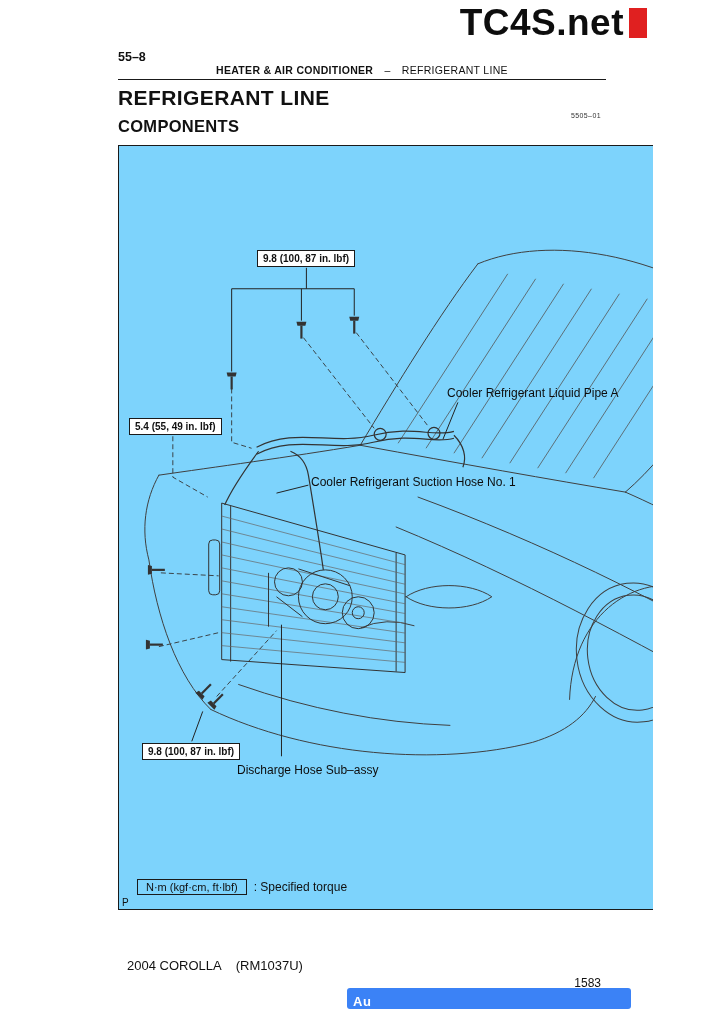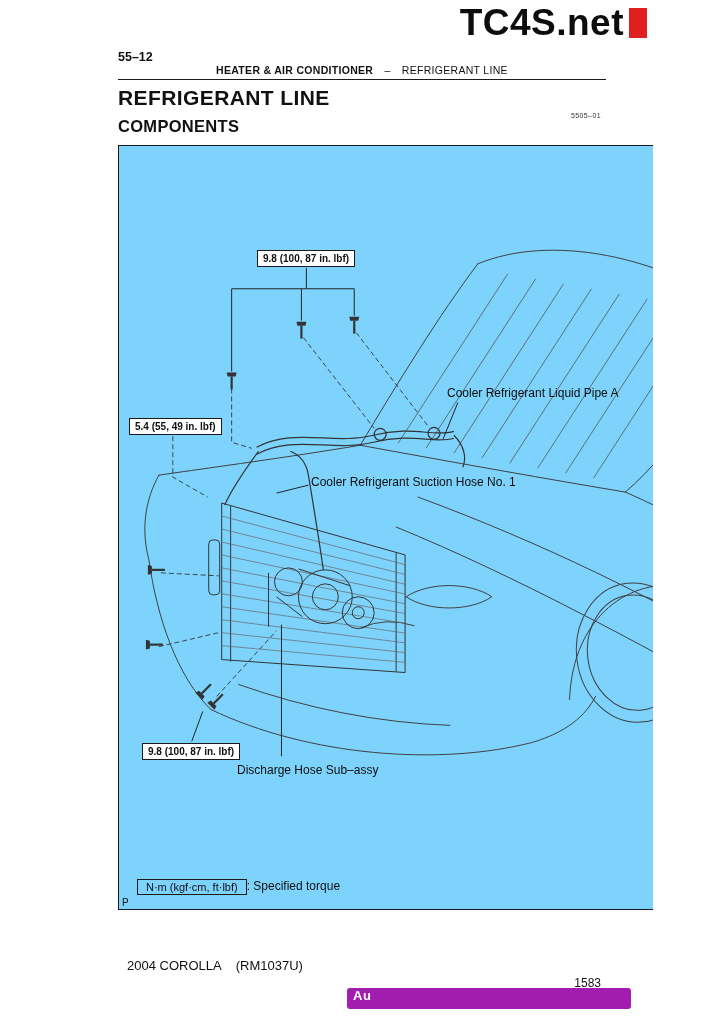"55–12" div.page-ref { text: 12 -> 8 }
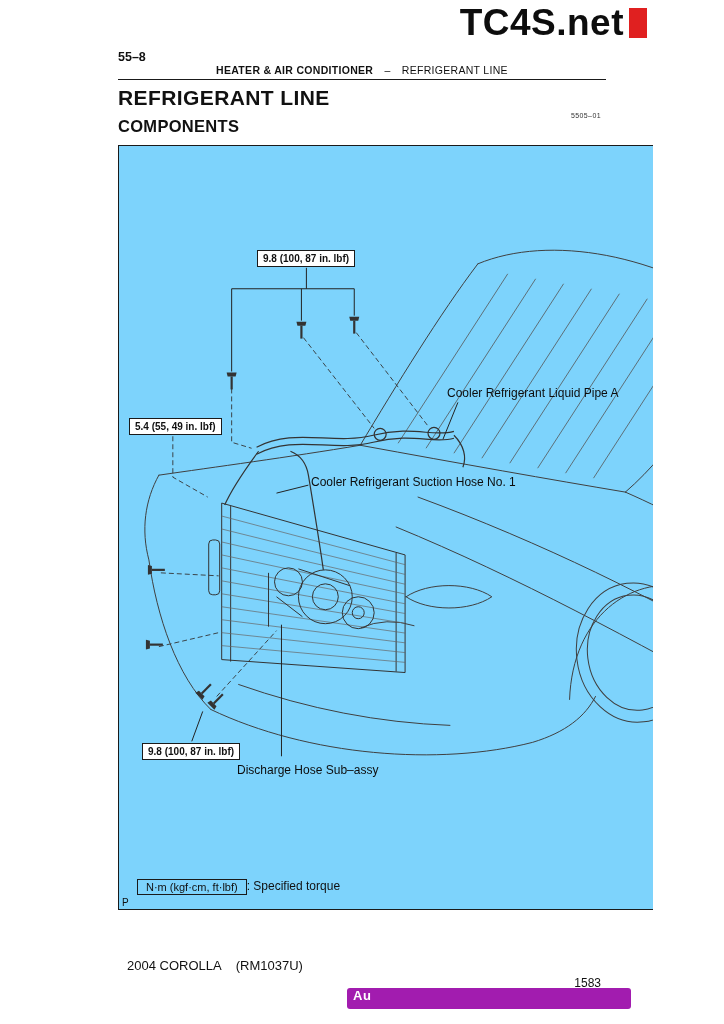"N·m (kgf·cm, ft·lbf)" .legend { align-items: flex-start -> center; gap: none -> 7px }
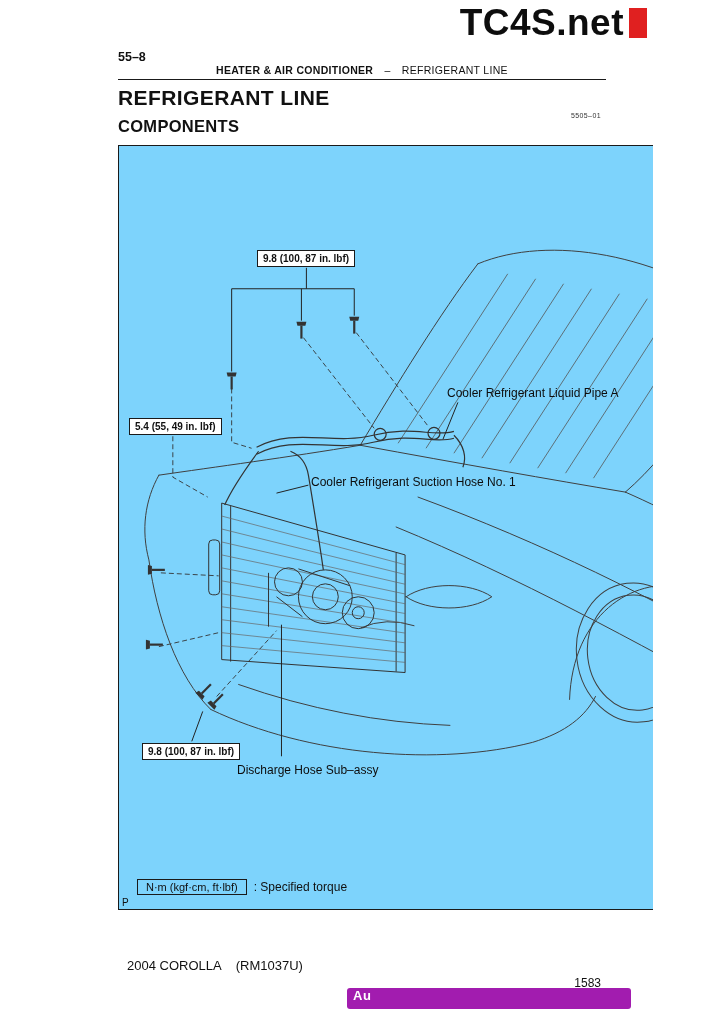"Au" .wm-bar { align-items: flex-start -> flex-end; background: #a21caf -> #3b82f6 }
